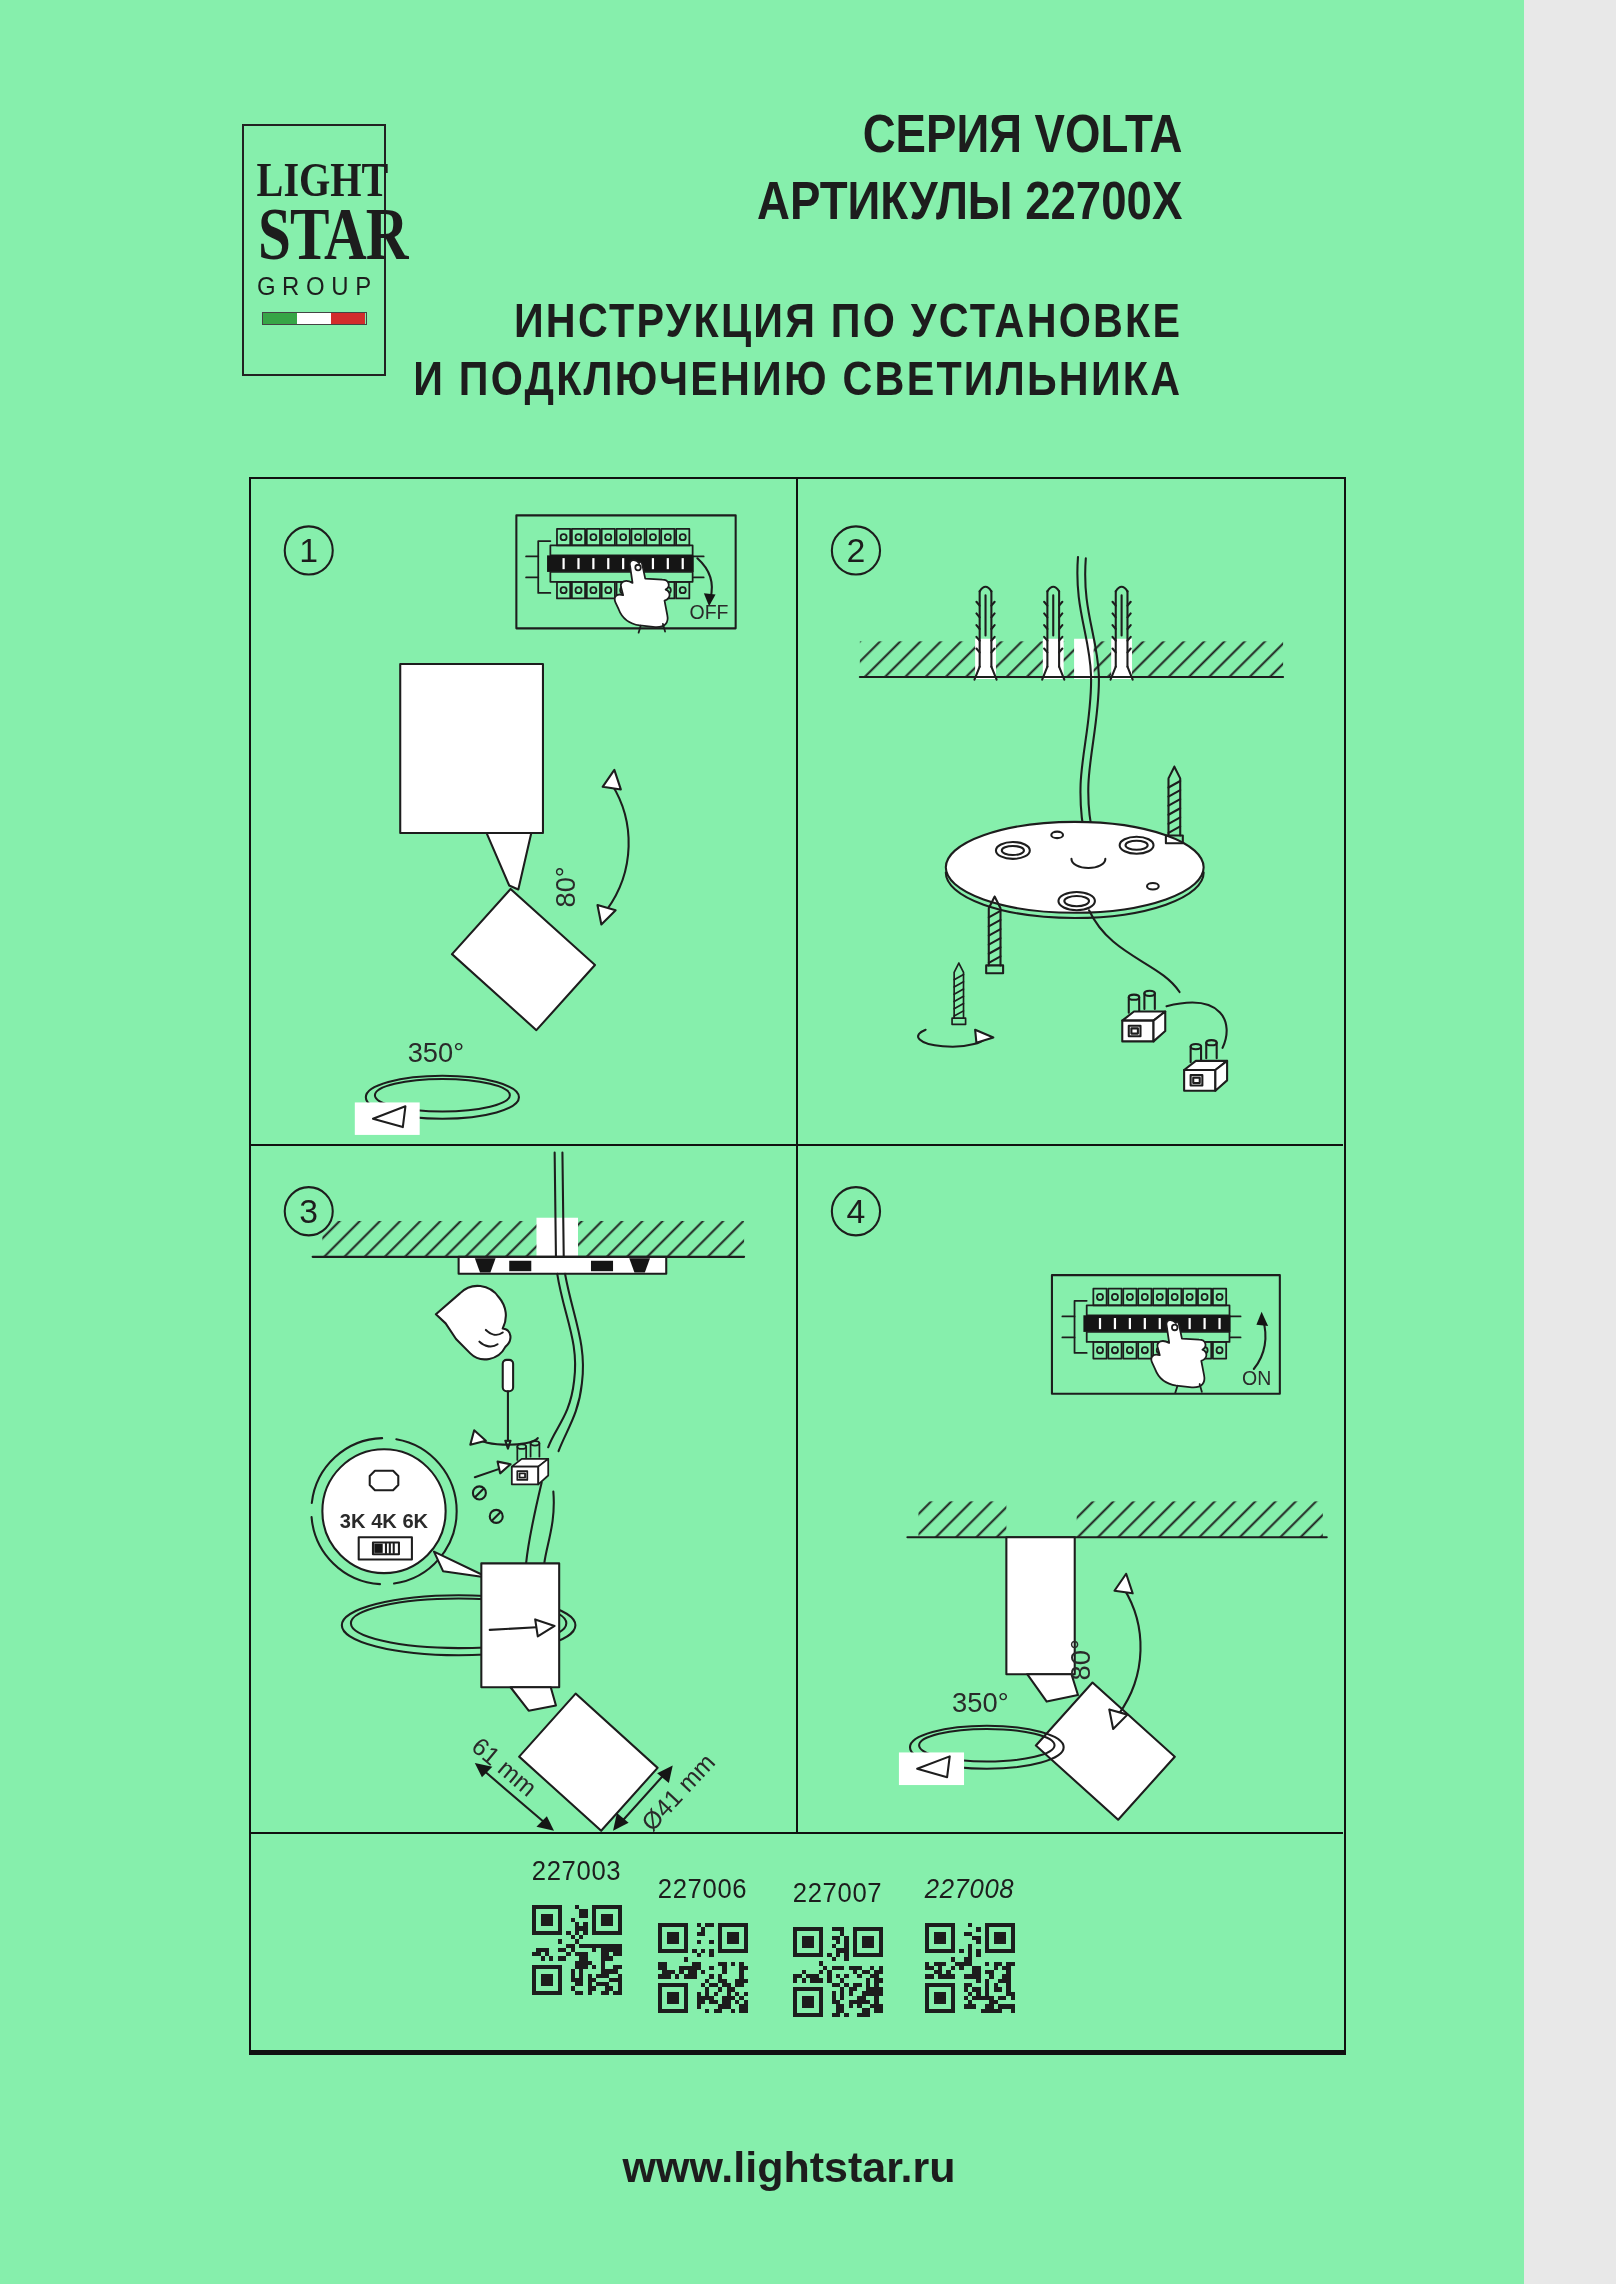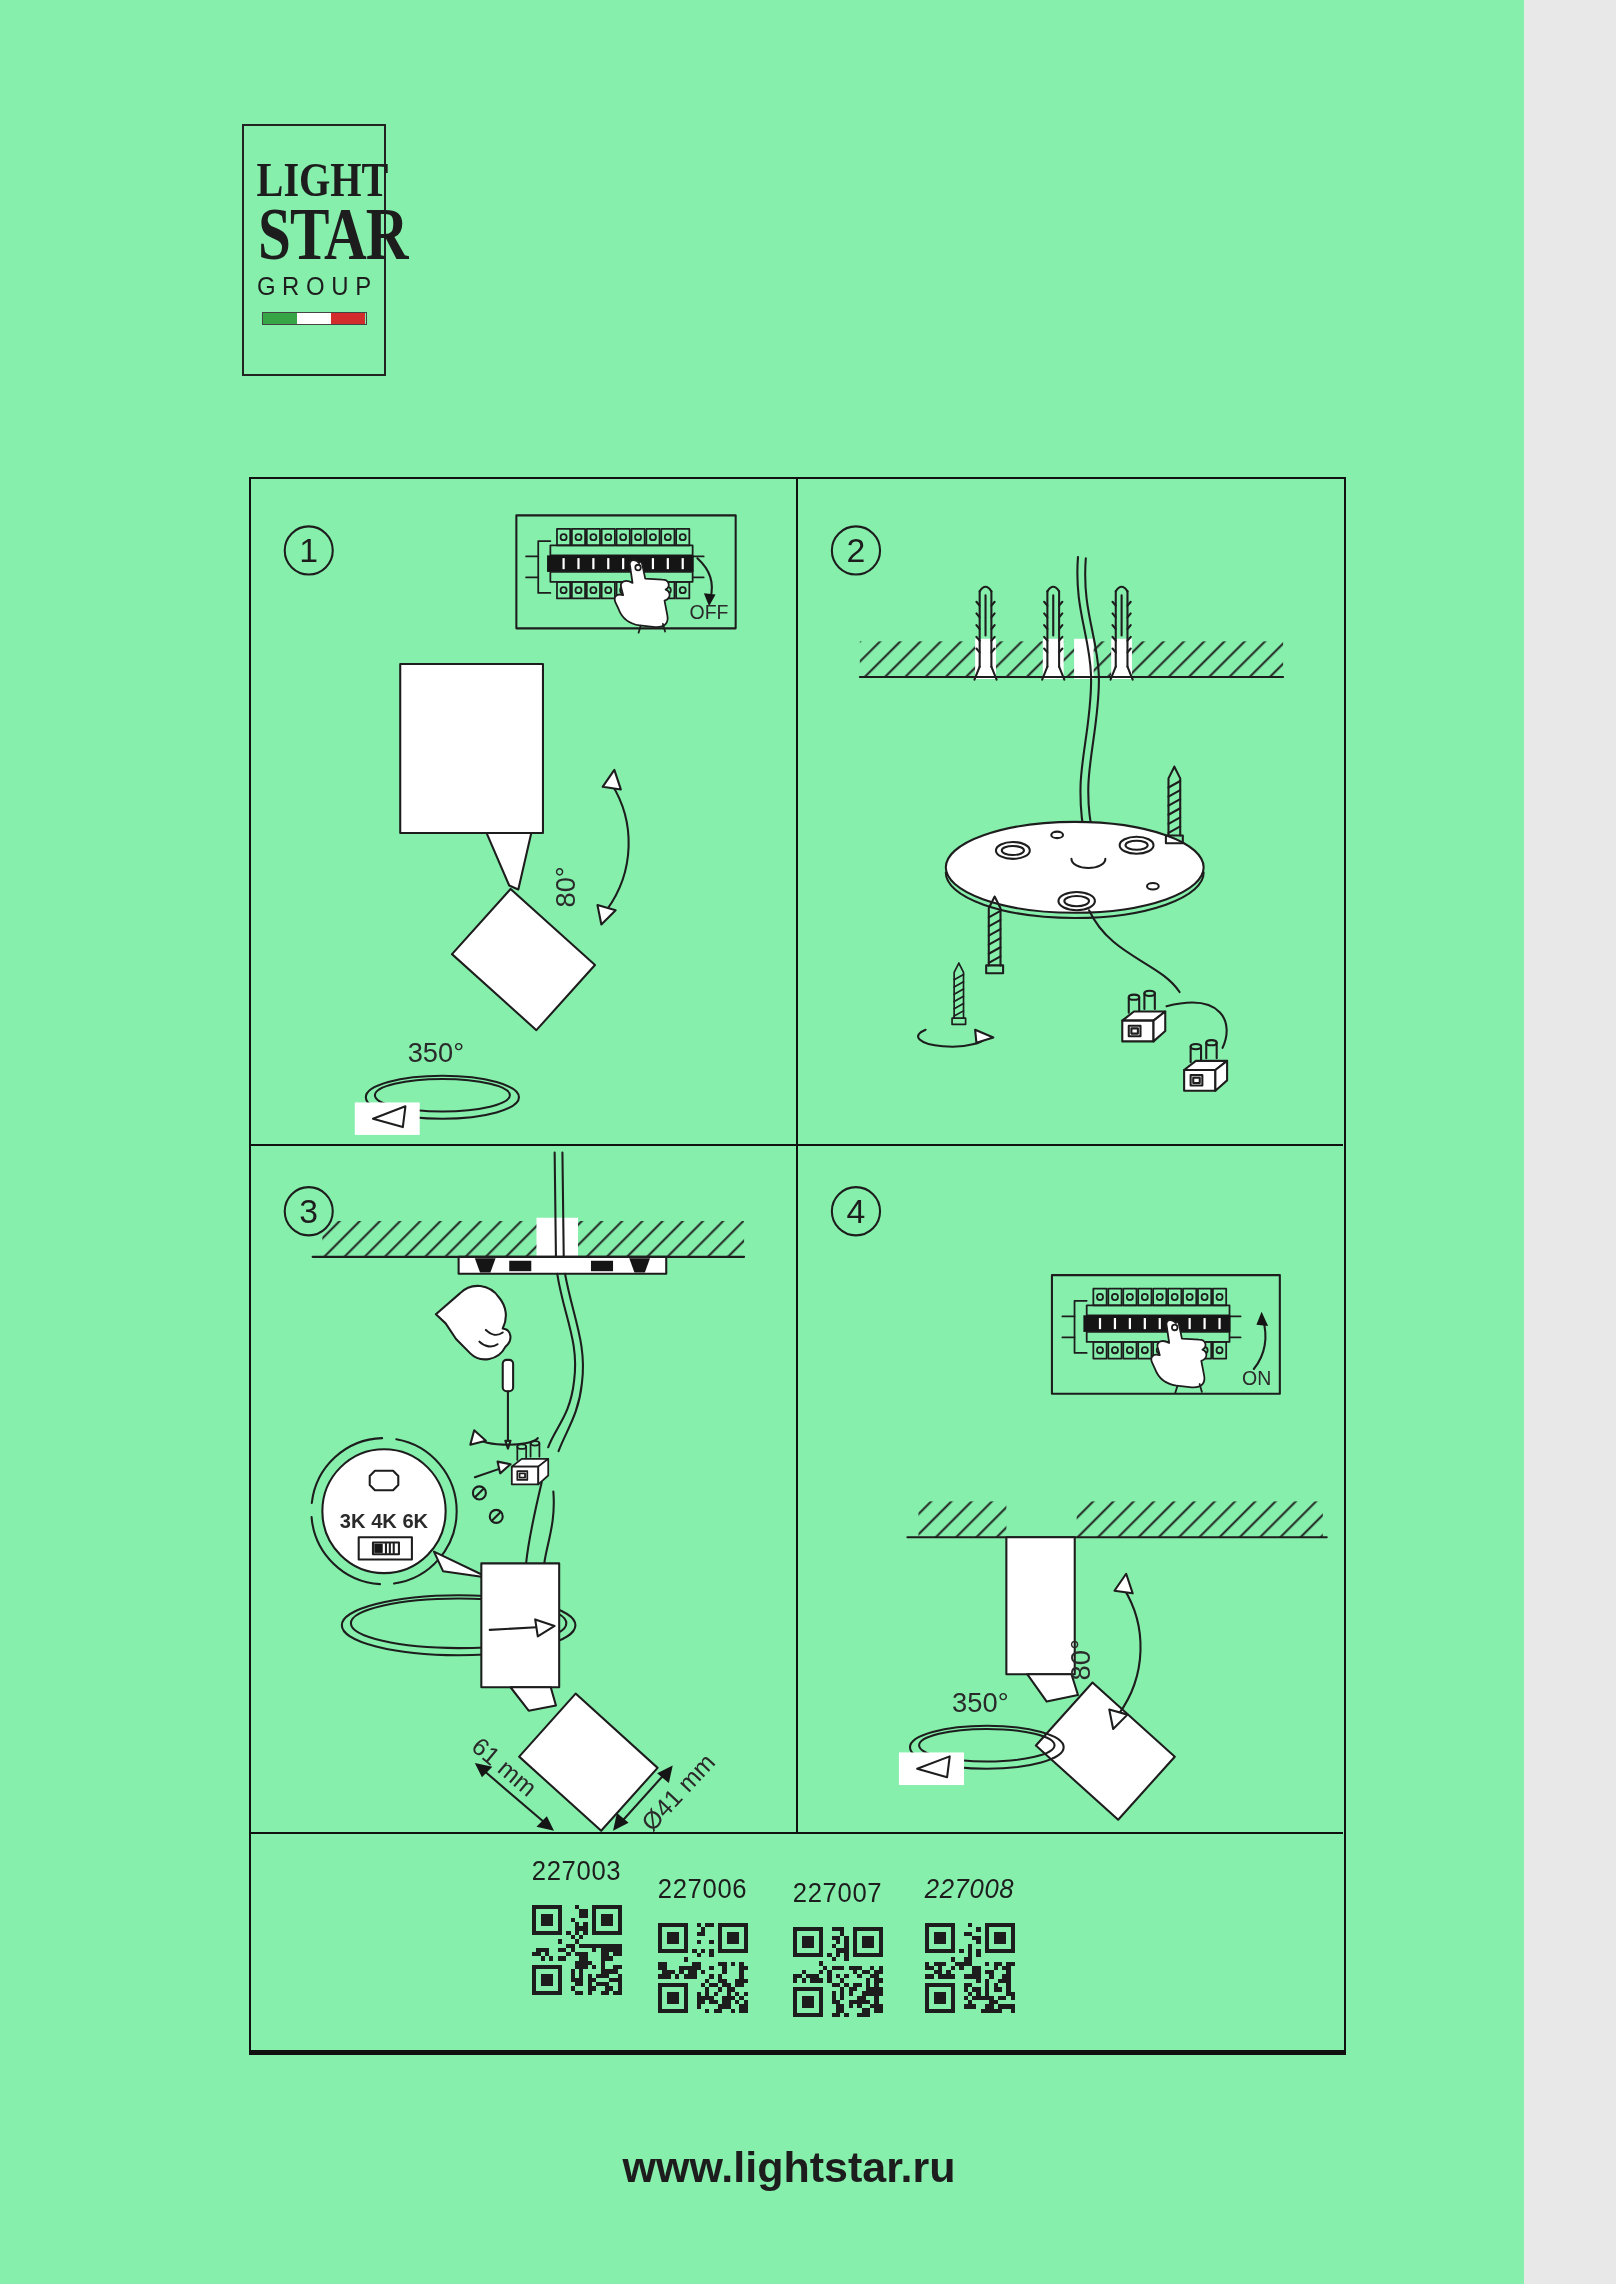"СЕРИЯ VOLTA" div { html: none -> <div> <div>СЕРИЯ VOLTA</div> <div>АРТИКУЛЫ 22700X</div> <div></div> <div>ИНСТРУКЦИЯ ПО УСТАНОВКЕ</div> <div>И ПОДКЛЮЧЕНИЮ СВЕТИЛЬНИКА</div> </div> }
